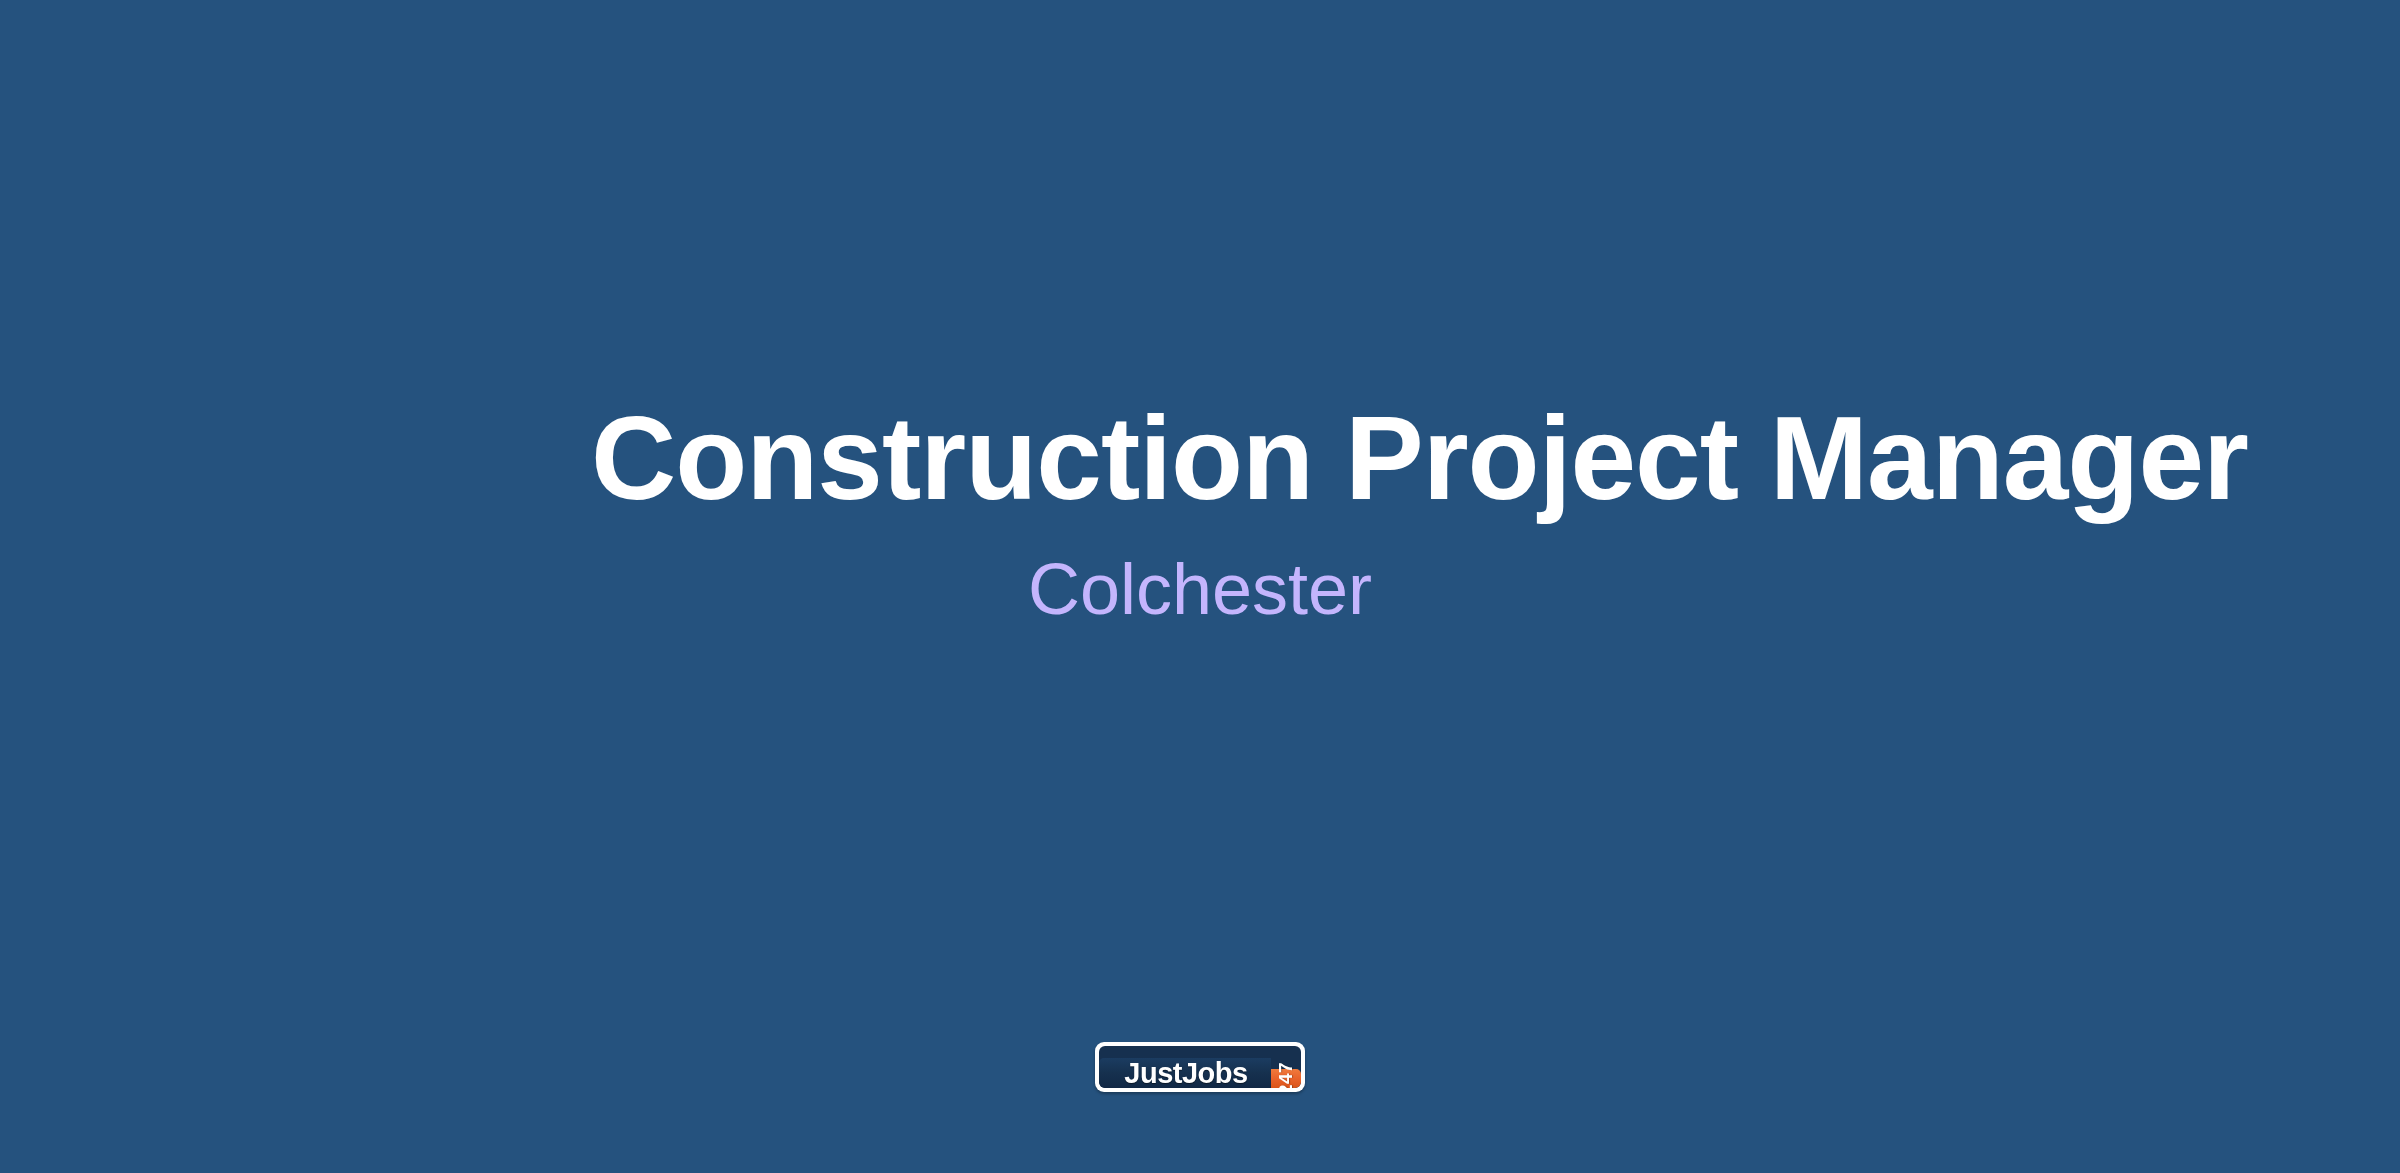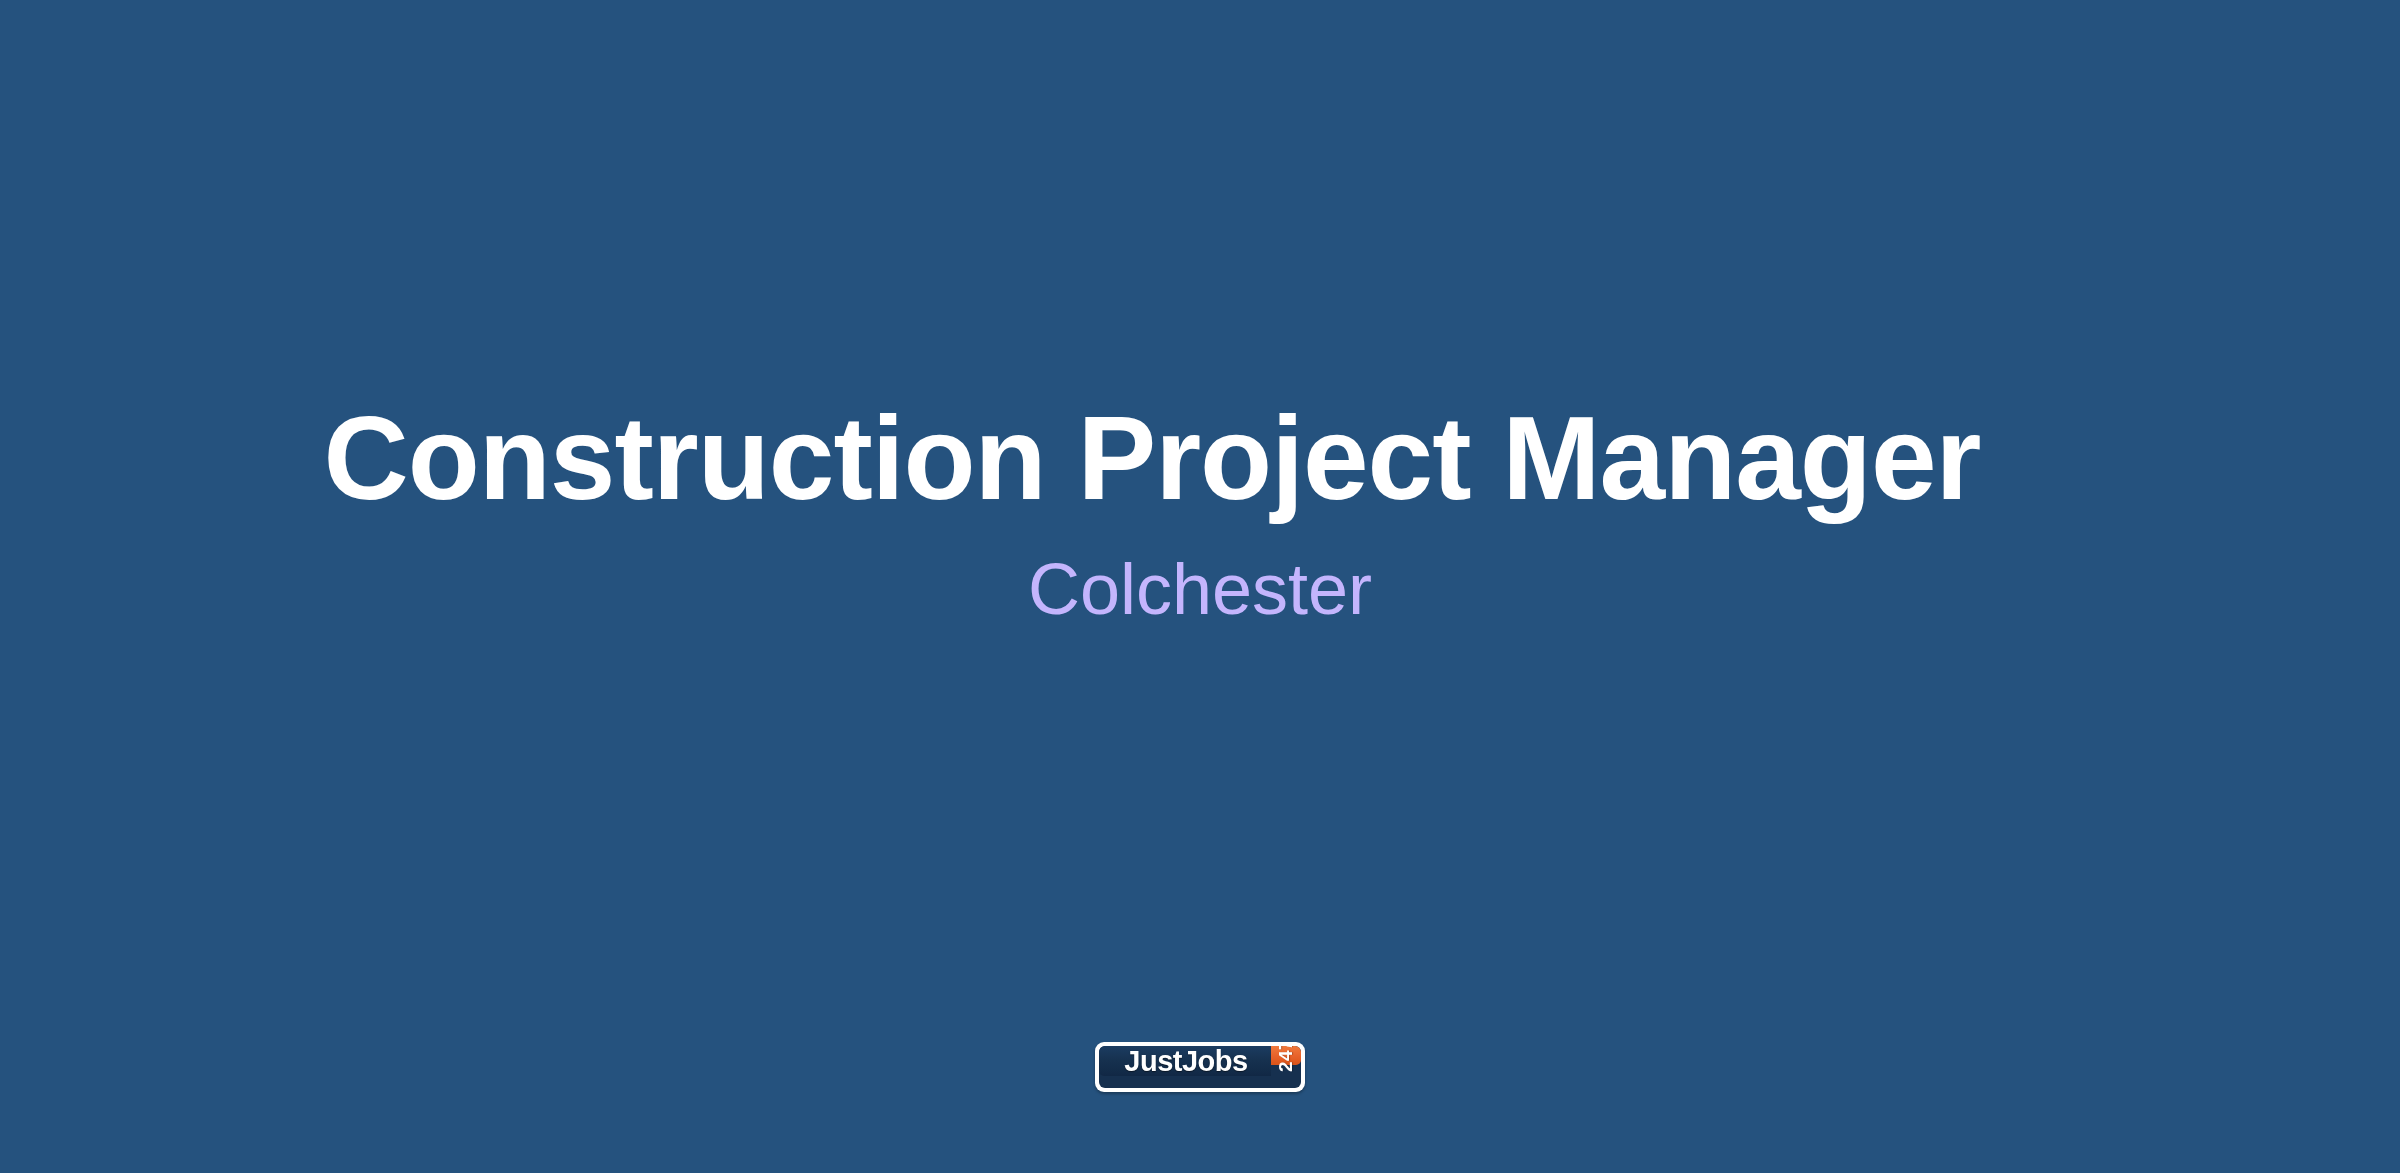"Construction Project Manager" .job-title { margin-left: 28px -> none; text-align: center -> right }
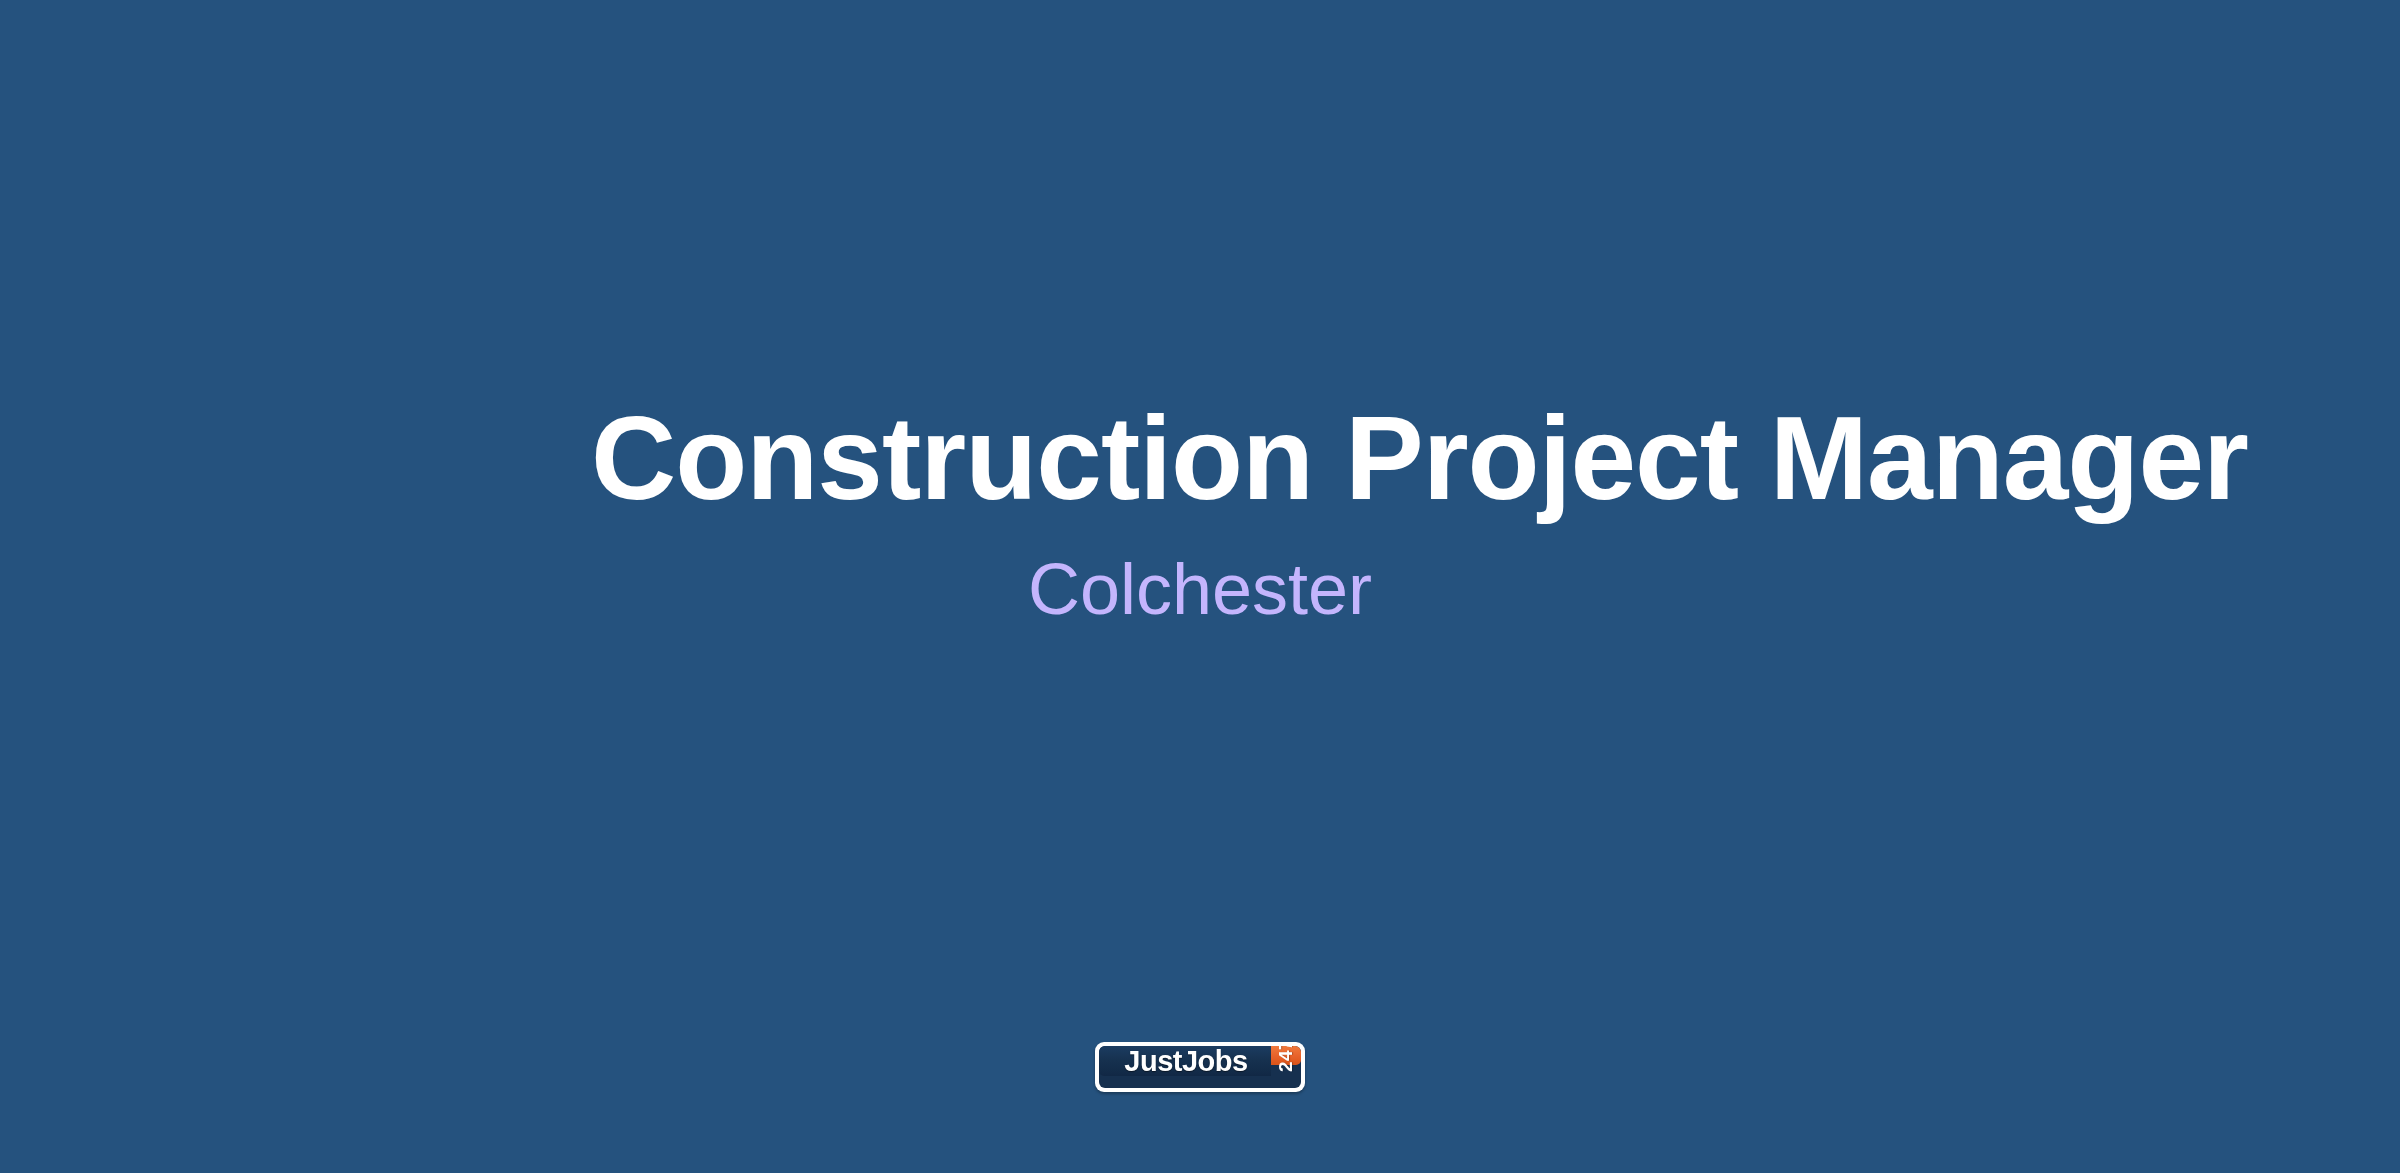"JustJobs" .brand-logo-inner { align-items: flex-start -> flex-end }
